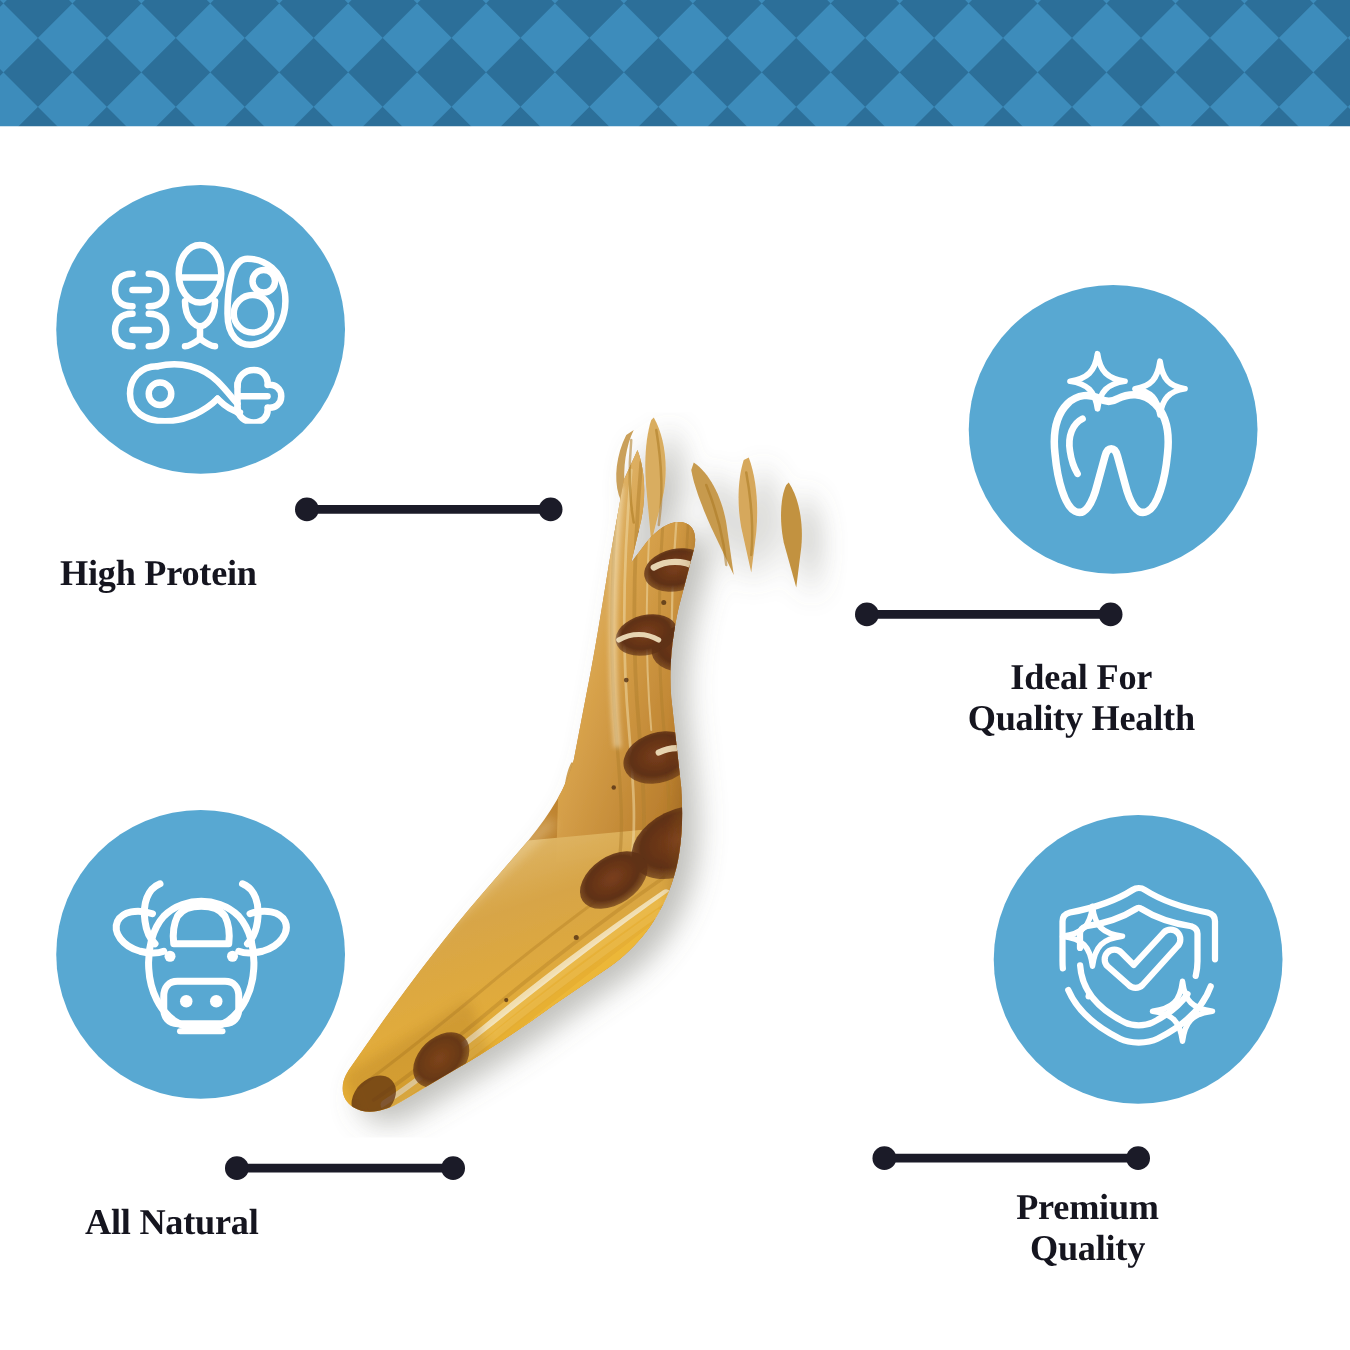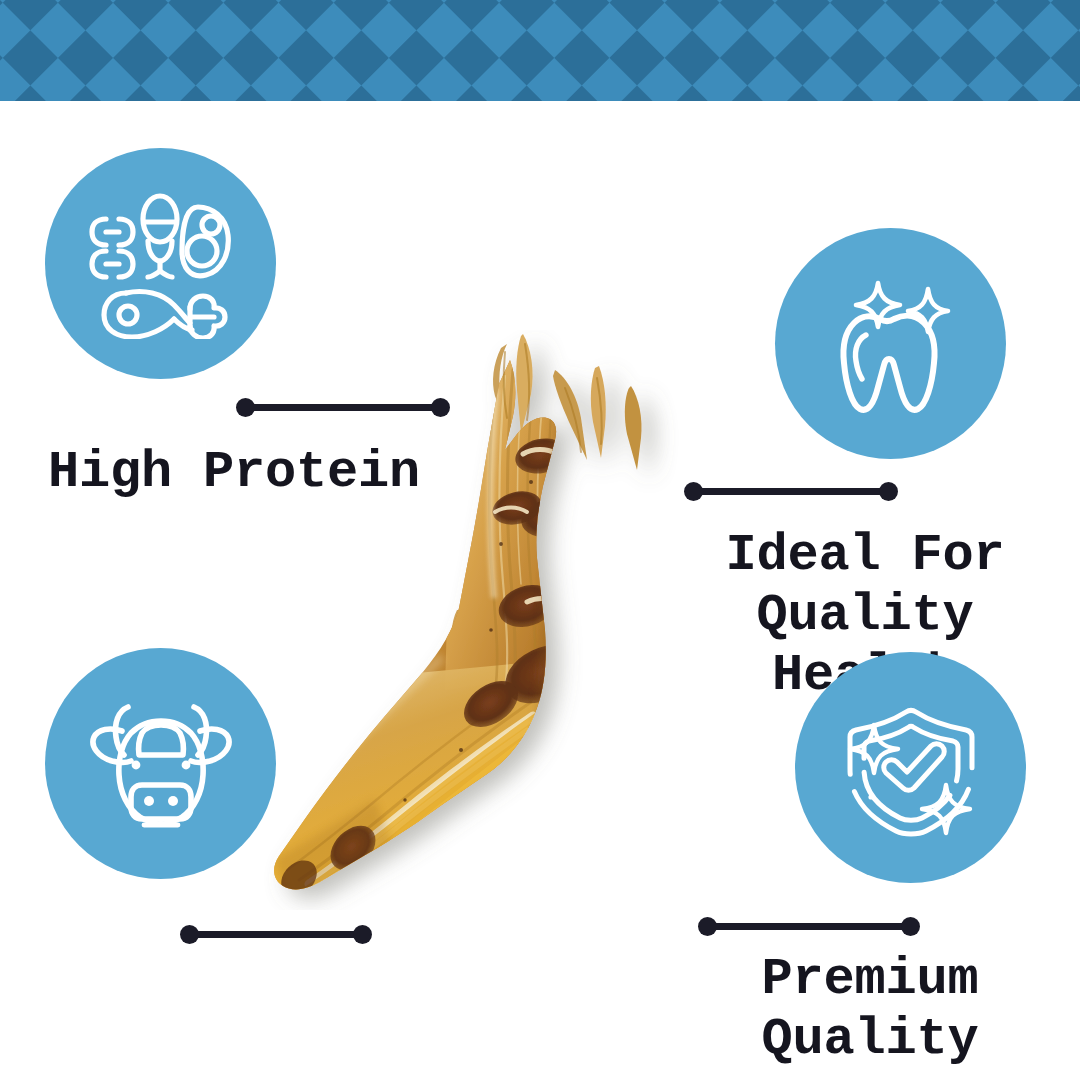"High Protein" .feature-label { font-family: Liberation Mono, monospace -> Liberation Serif, serif; font-size: 52px -> 29px }
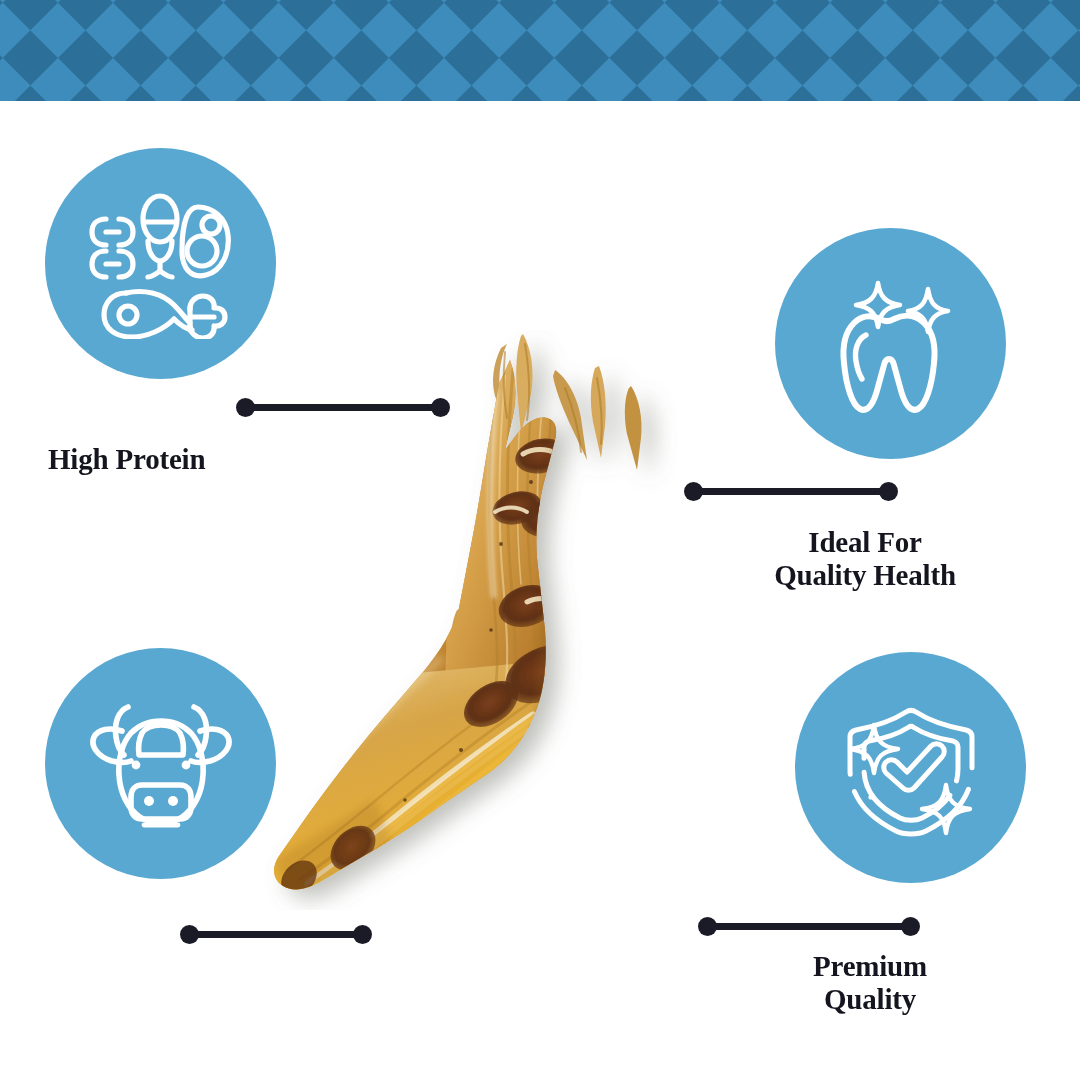"All Natural" div.feature-label { html: none -> <div>All Natural</div> }
